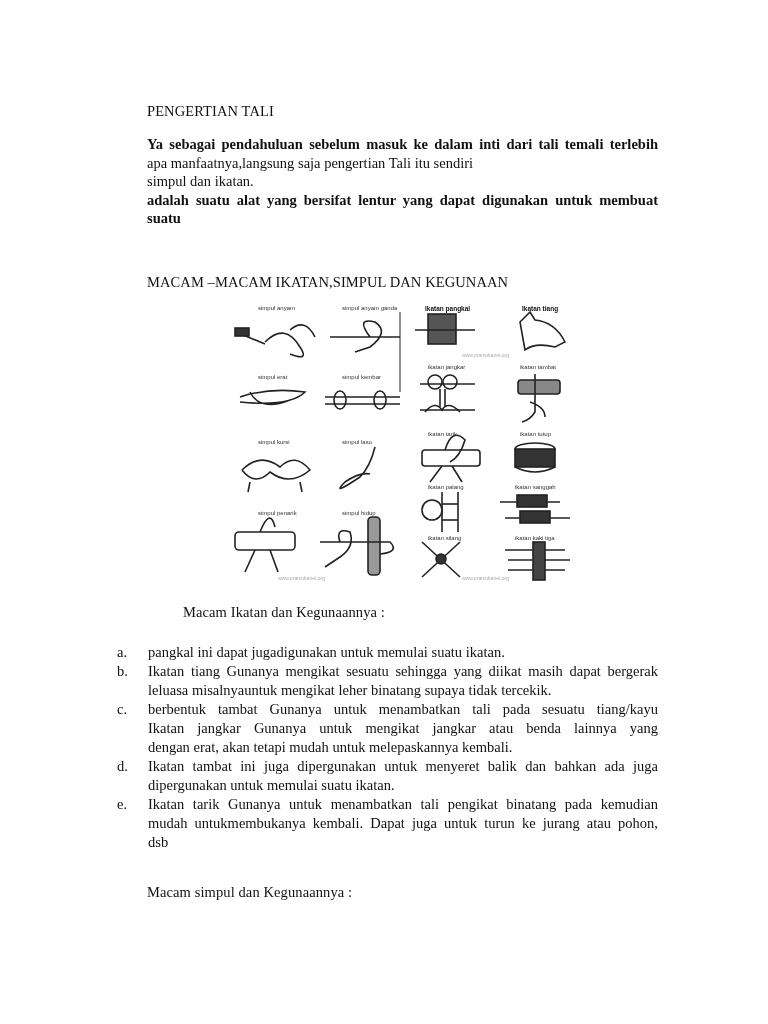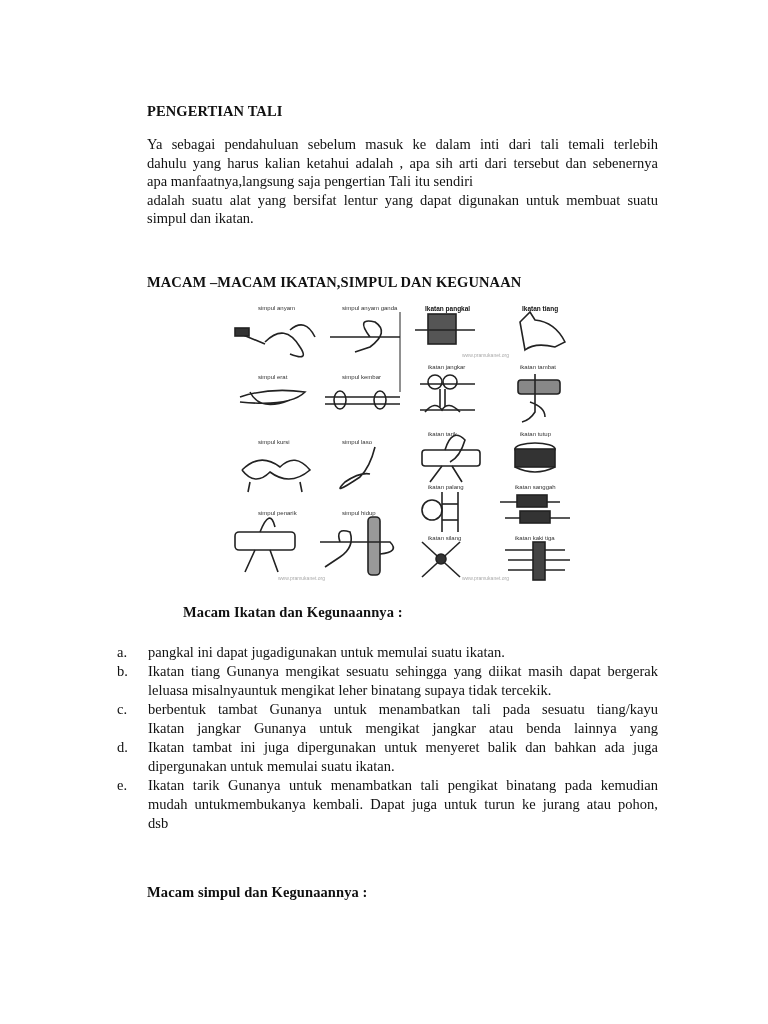"PENGERTIAN TALI" .h { font-weight: bold -> normal }
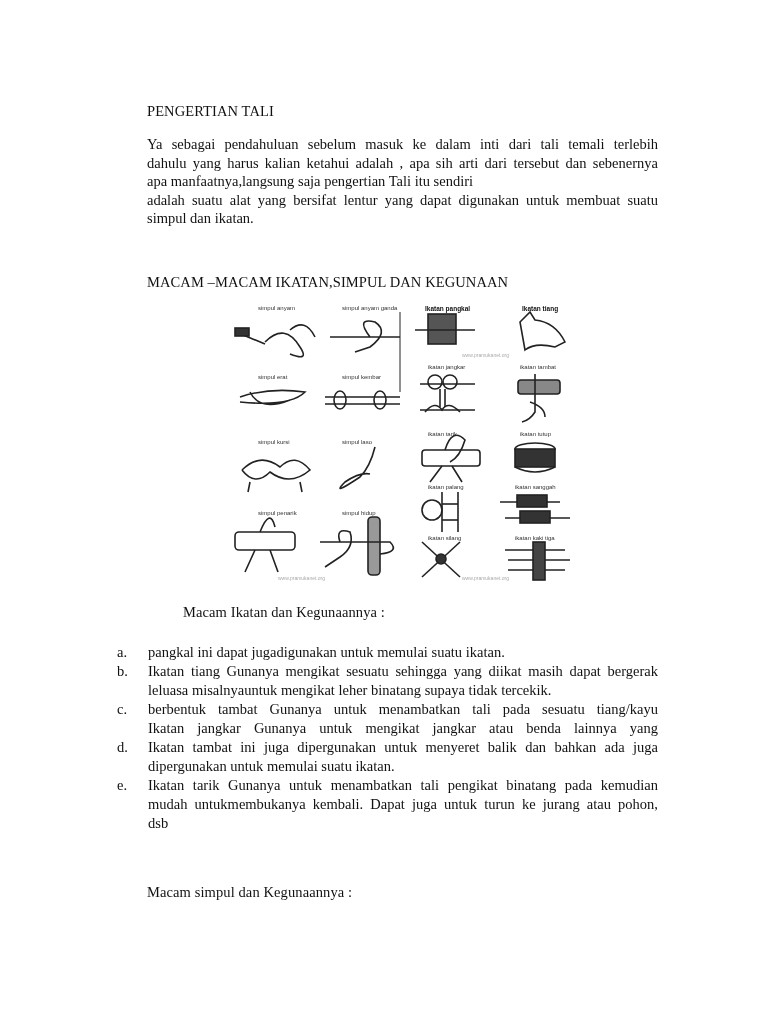"Ya sebagai pendahuluan sebelum masuk" .justify { font-weight: none -> bold }
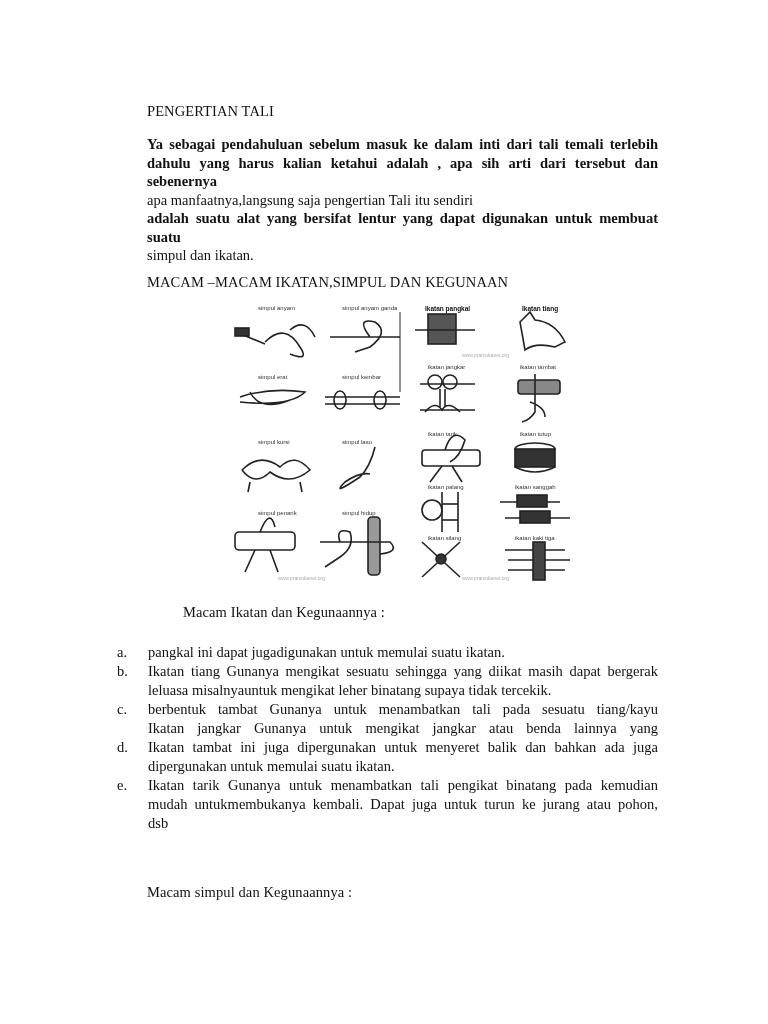"dahulu yang harus kalian ketahui" span.line { html: <span>dahulu yang harus kalian ketahui adalah , apa sih arti dari tersebut dan sebenernya</span> -> none }
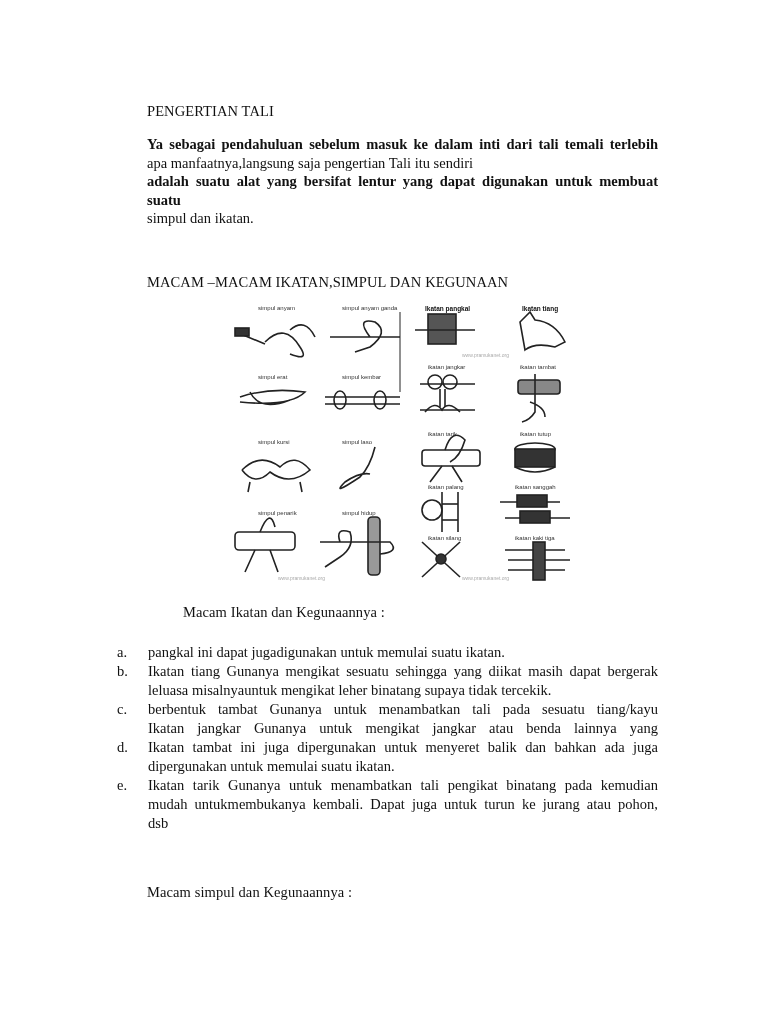"adalah suatu alat yang bersifat" span.line { order: before "simpul dan ikatan." -> after "simpul dan ikatan." }
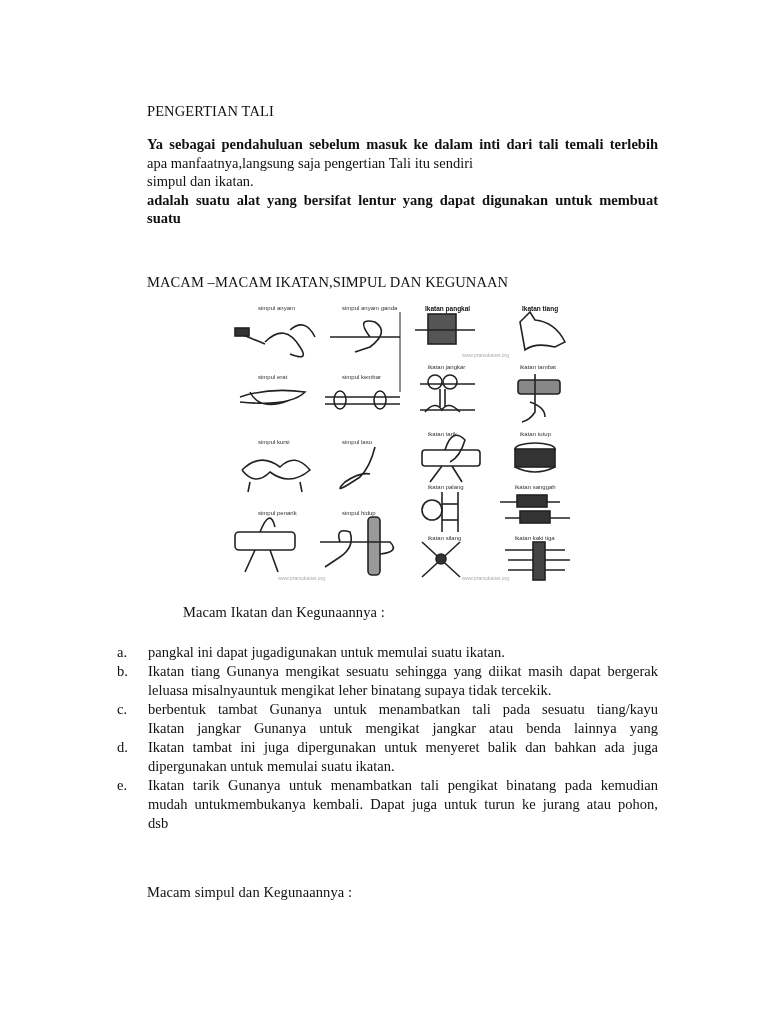"dengan erat, akan tetapi mudah" span.ln { html: none -> <span>dengan erat, akan tetapi mudah untuk melepaskannya kembali.</span> }
